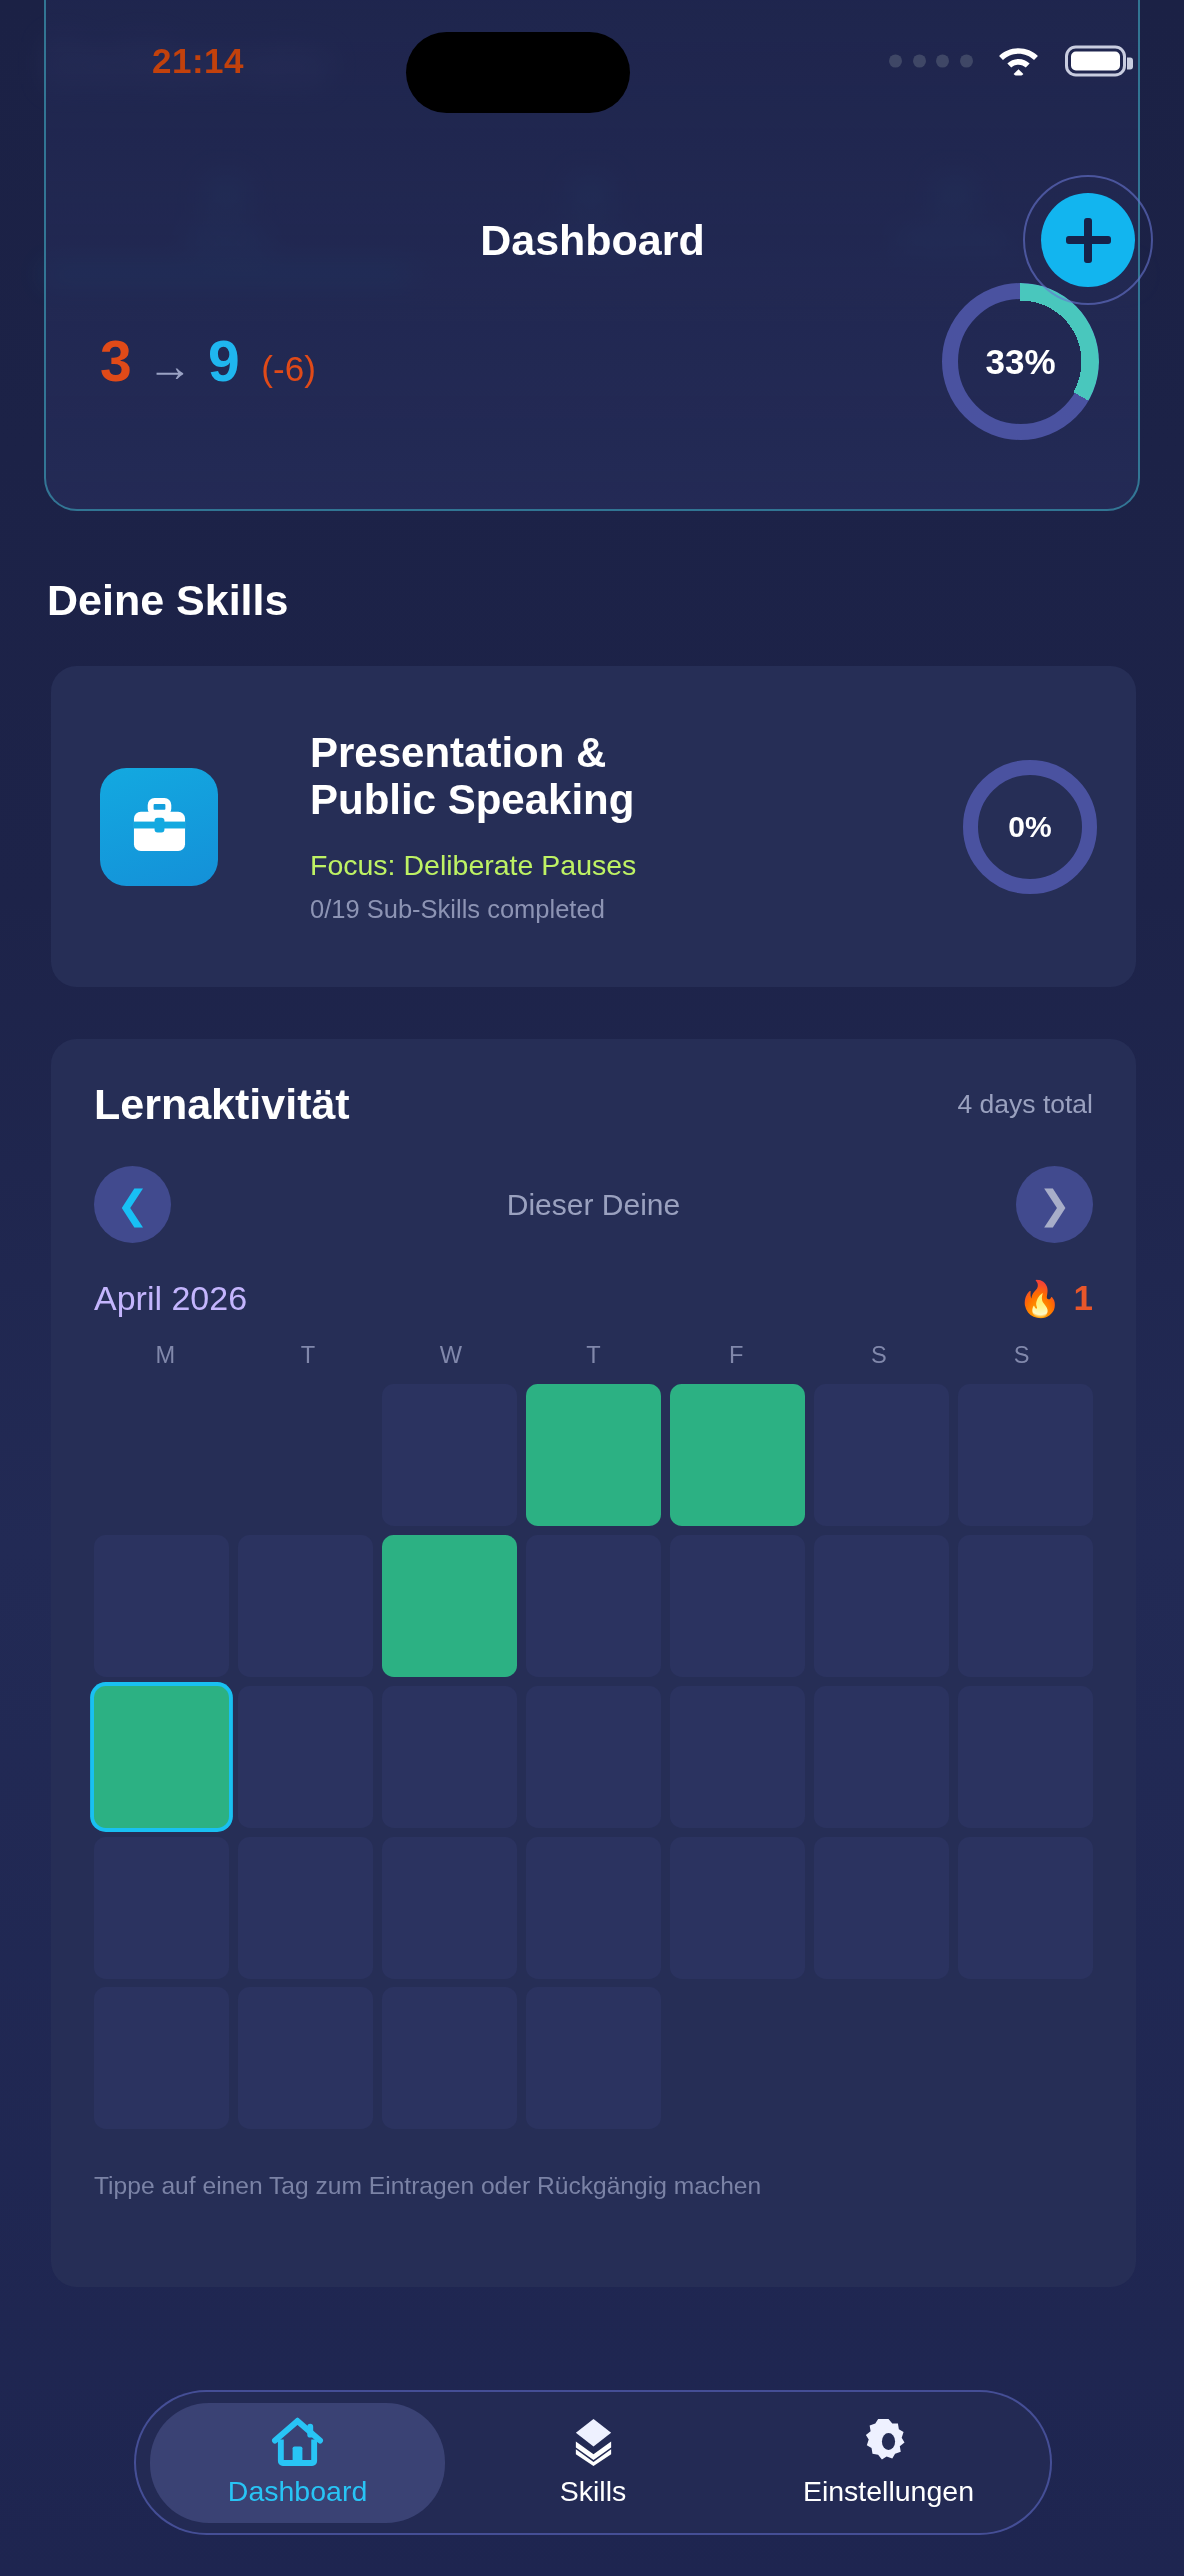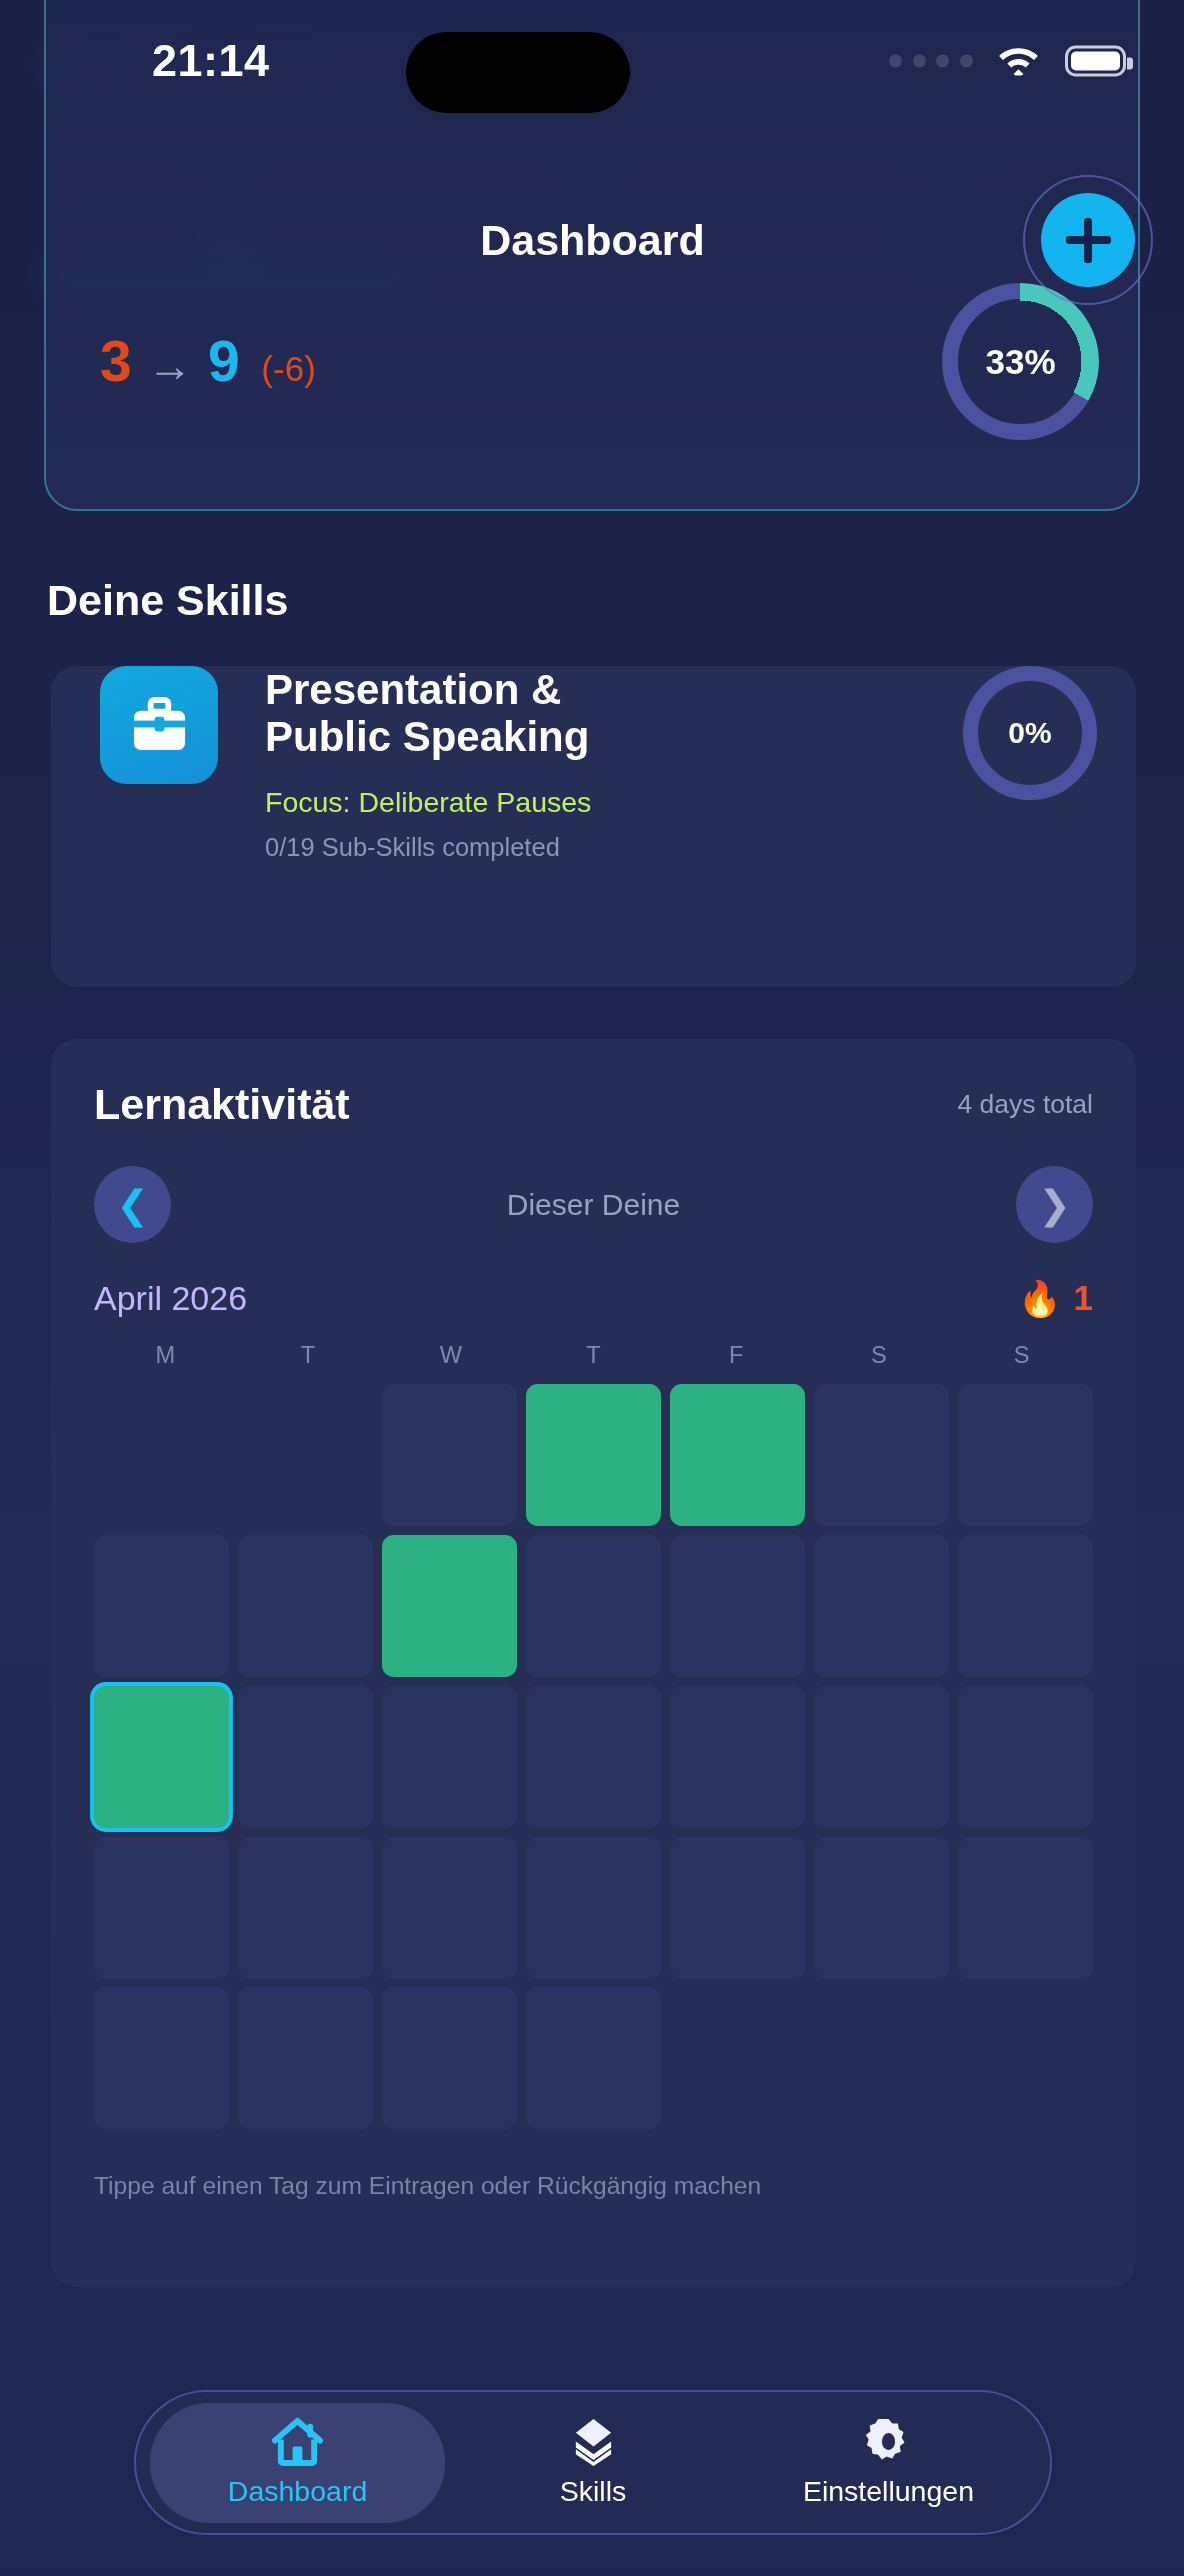"21:14" .sb-time { color: #ffffff -> #c2410c; font-size: 45px -> 35px }
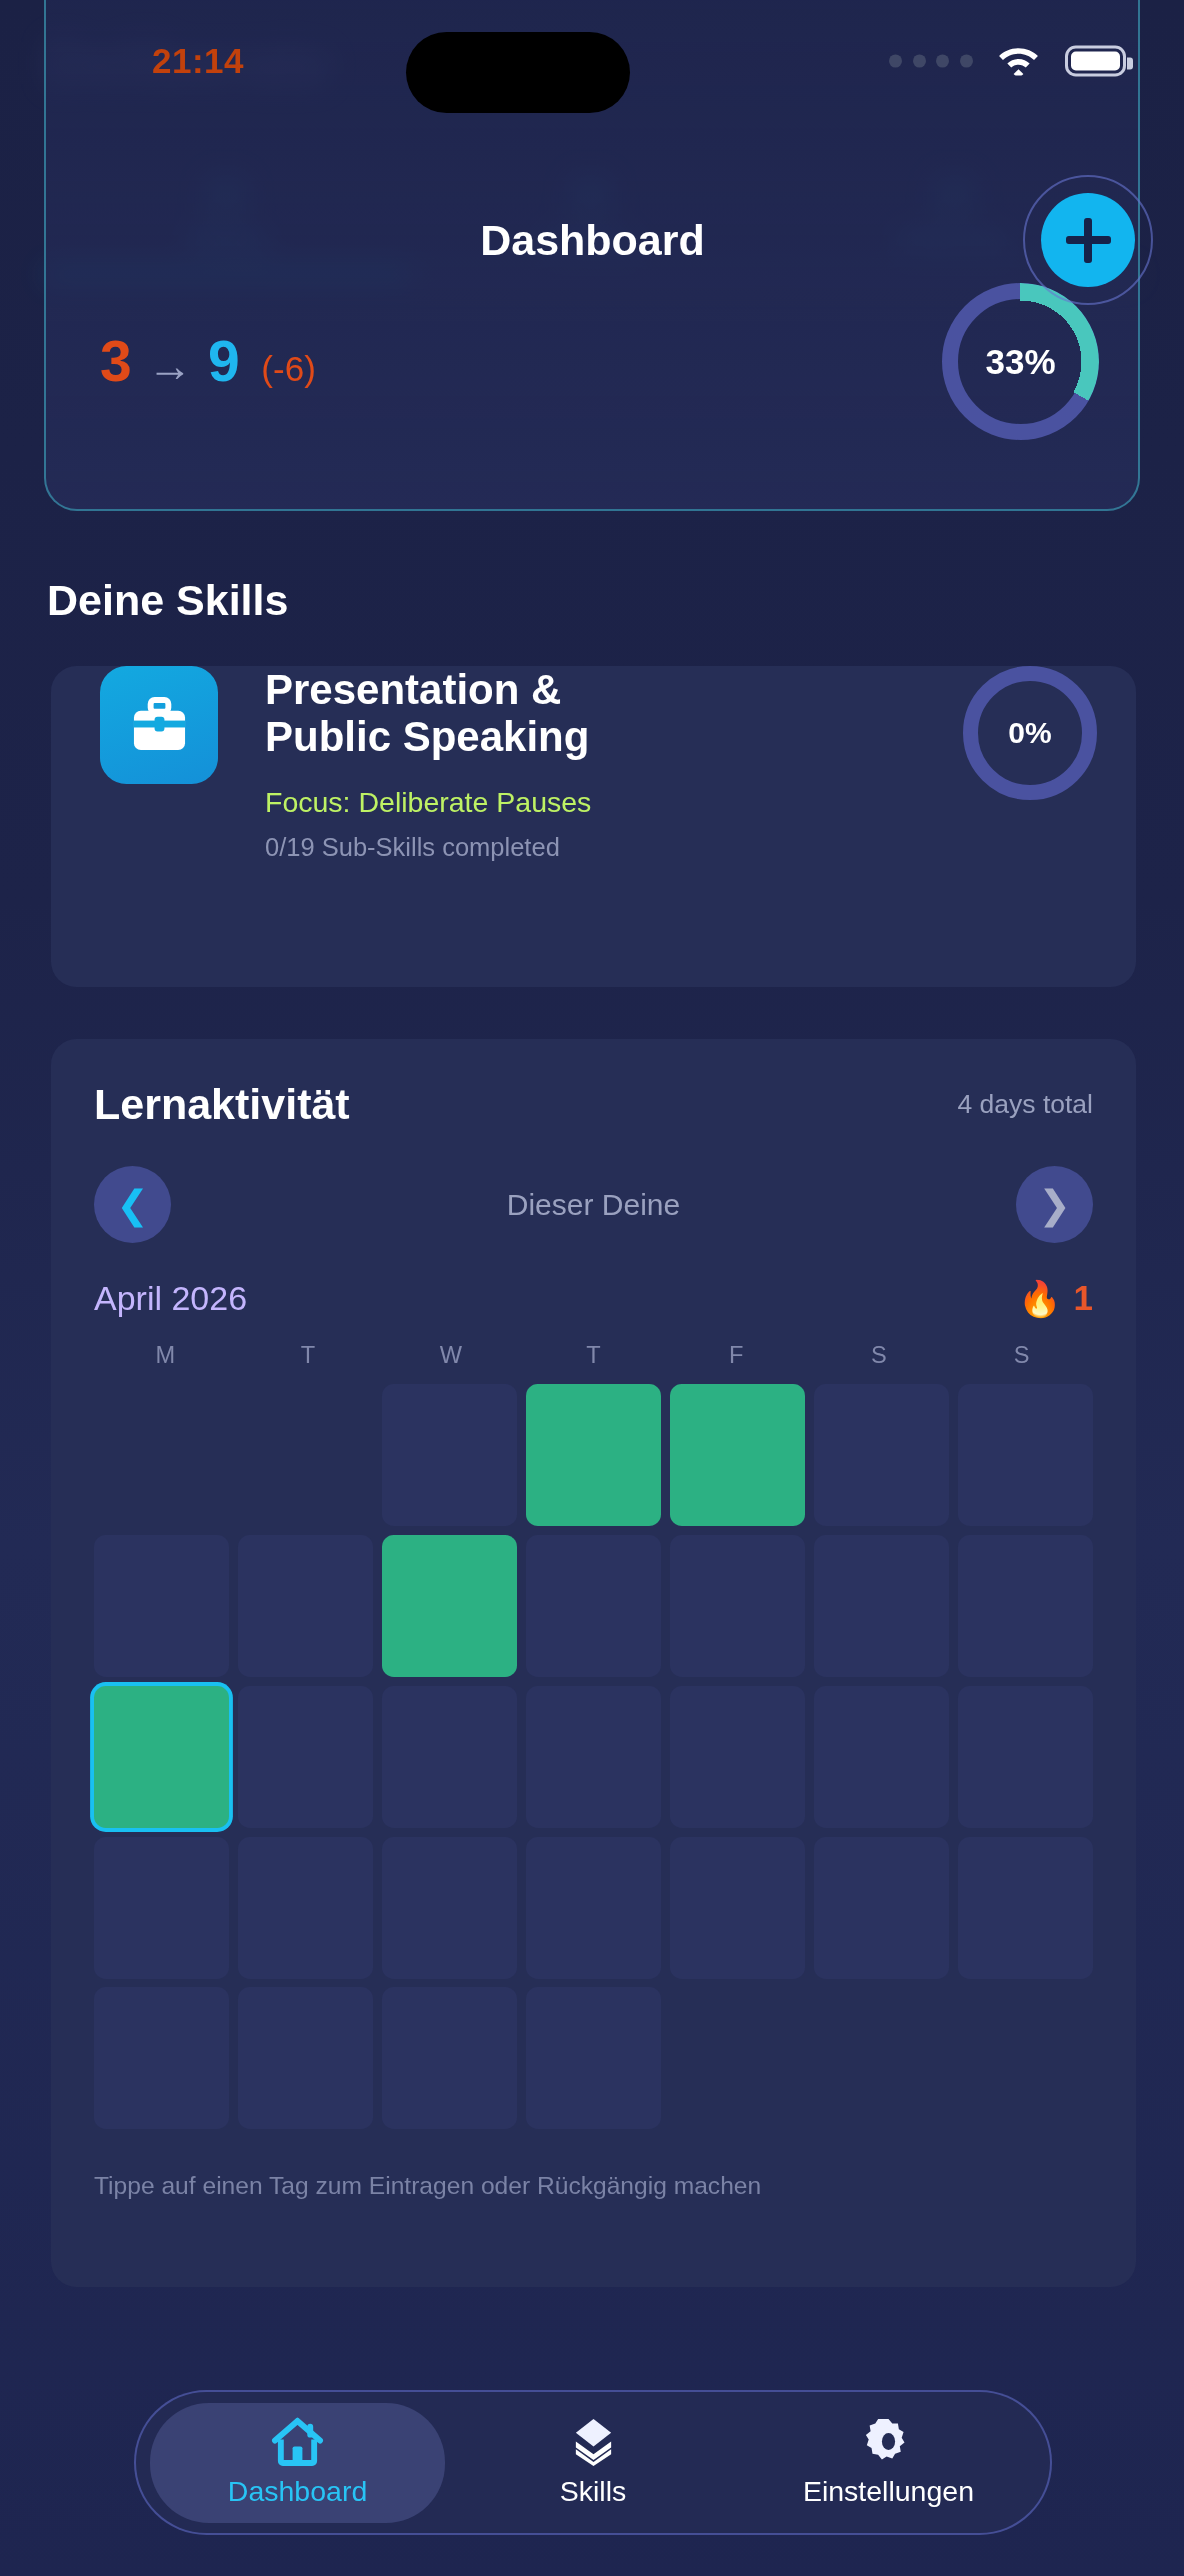"Presentation &" .skill-card { align-items: flex-start -> center; gap: none -> 45px }
